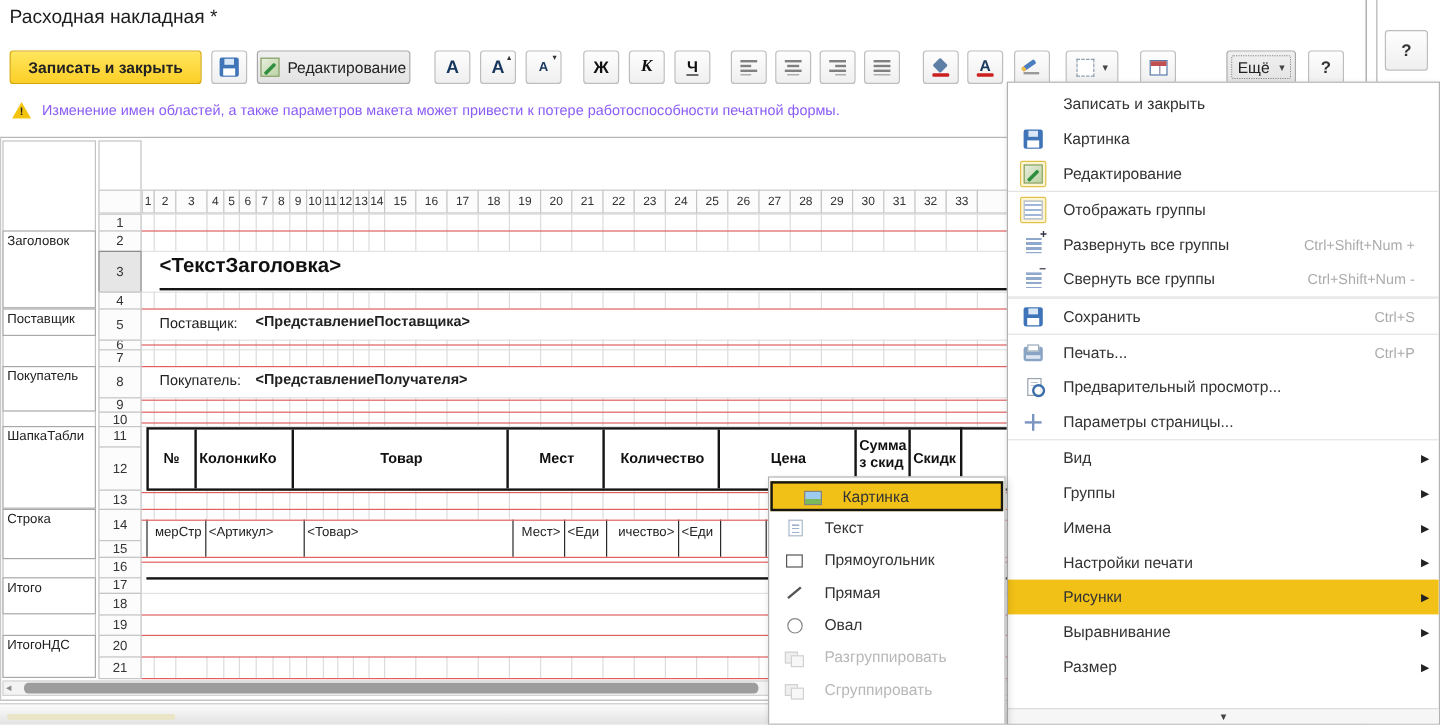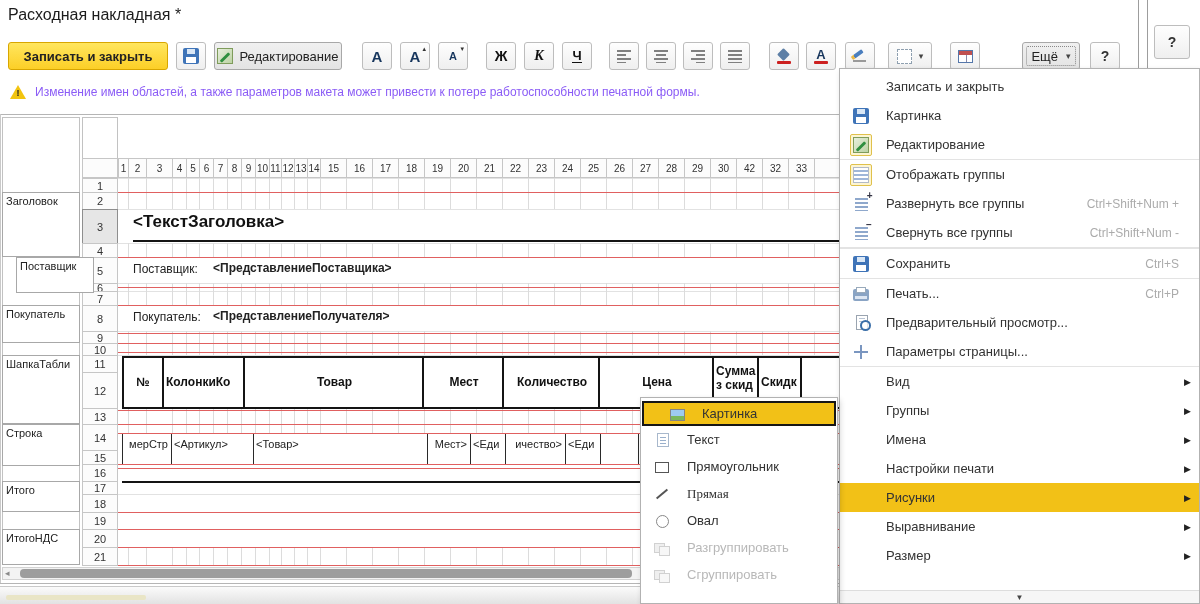"42" div.hdrcell { text: 42 -> 31 }
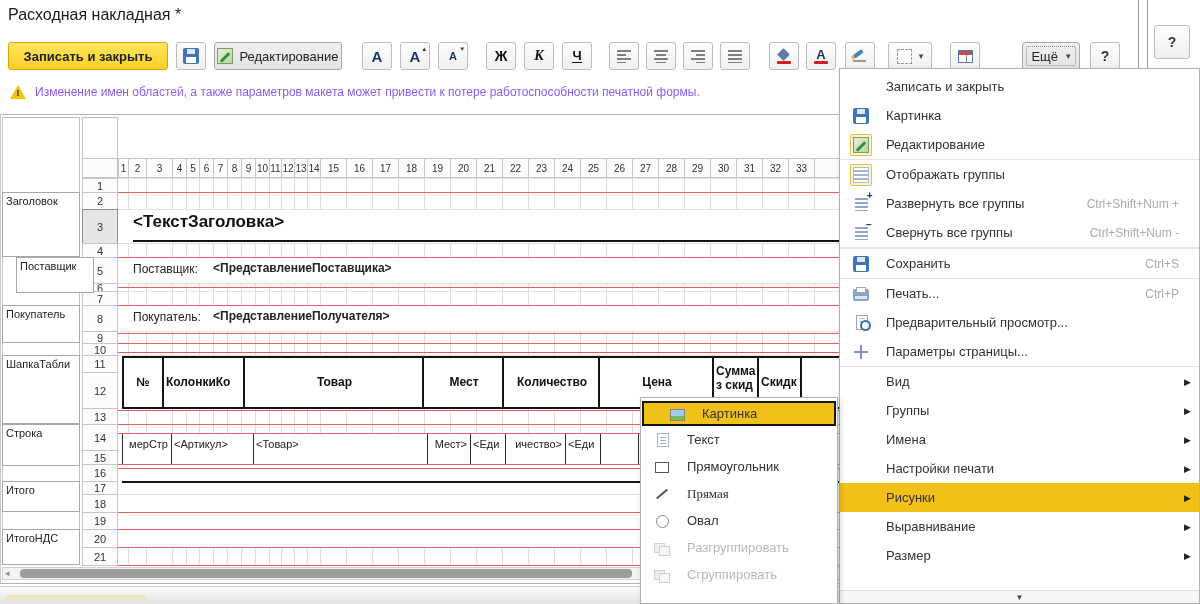"Поставщик" div.arealabel { height: 36px -> 23px; left: 16px -> 2px }
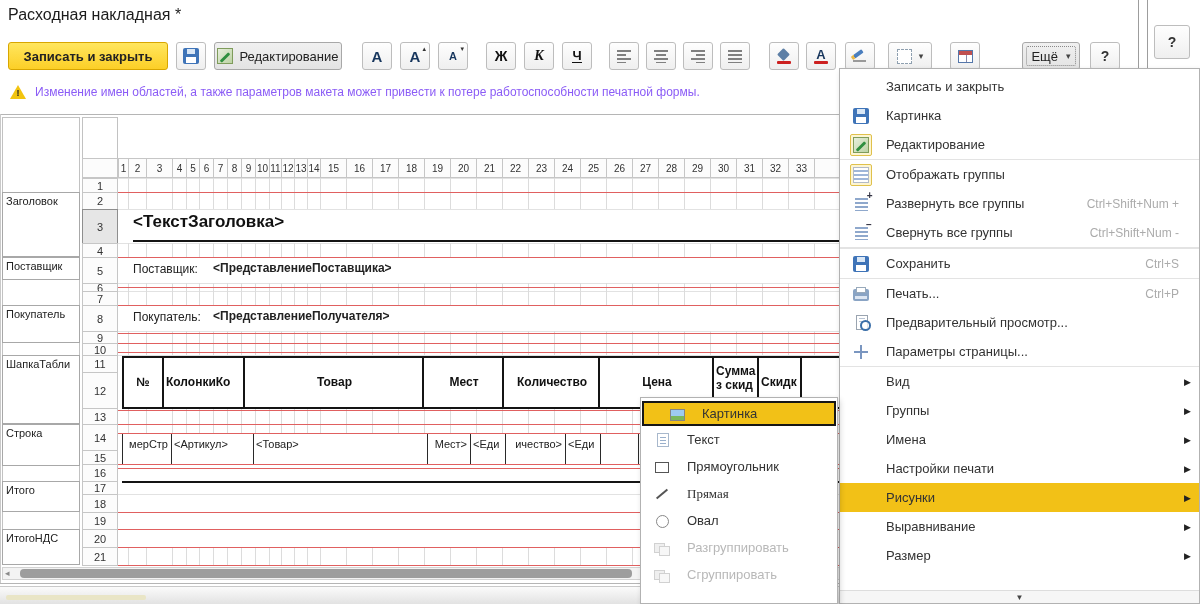"Прямая" div.mi { font-family: Liberation Serif, serif -> none }
